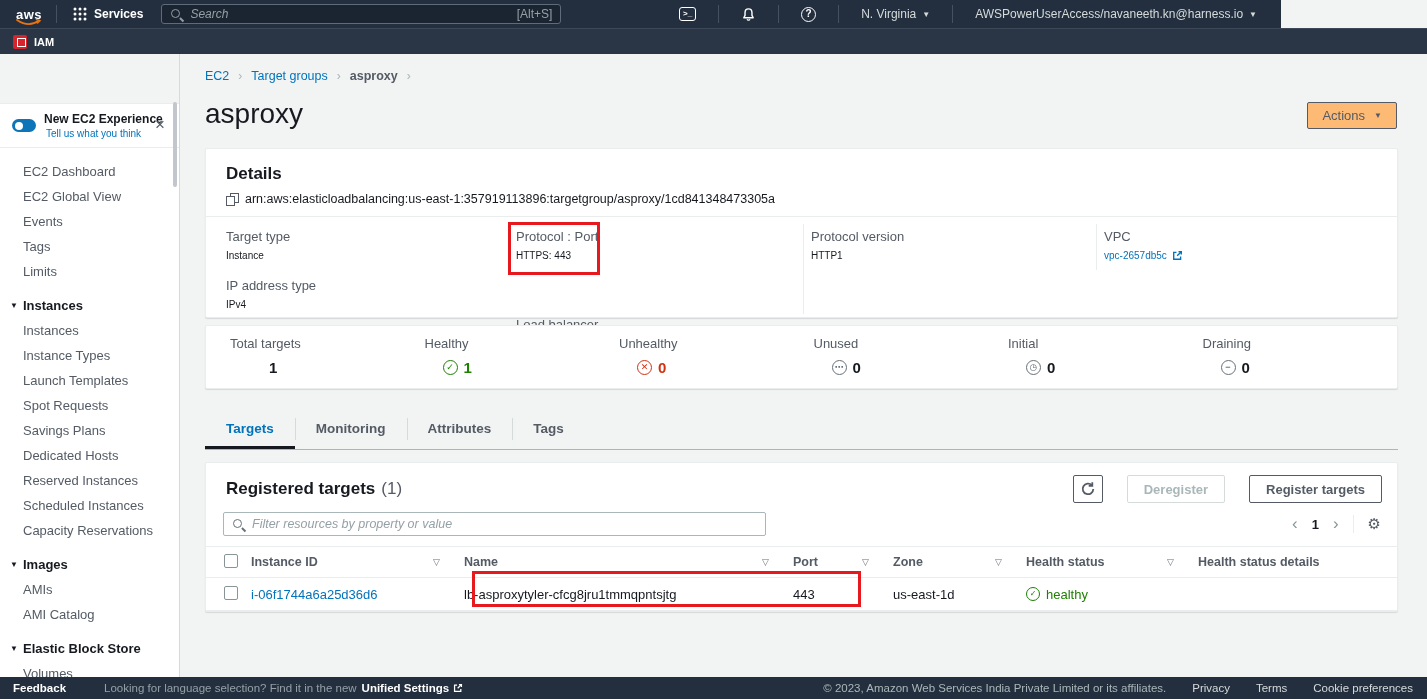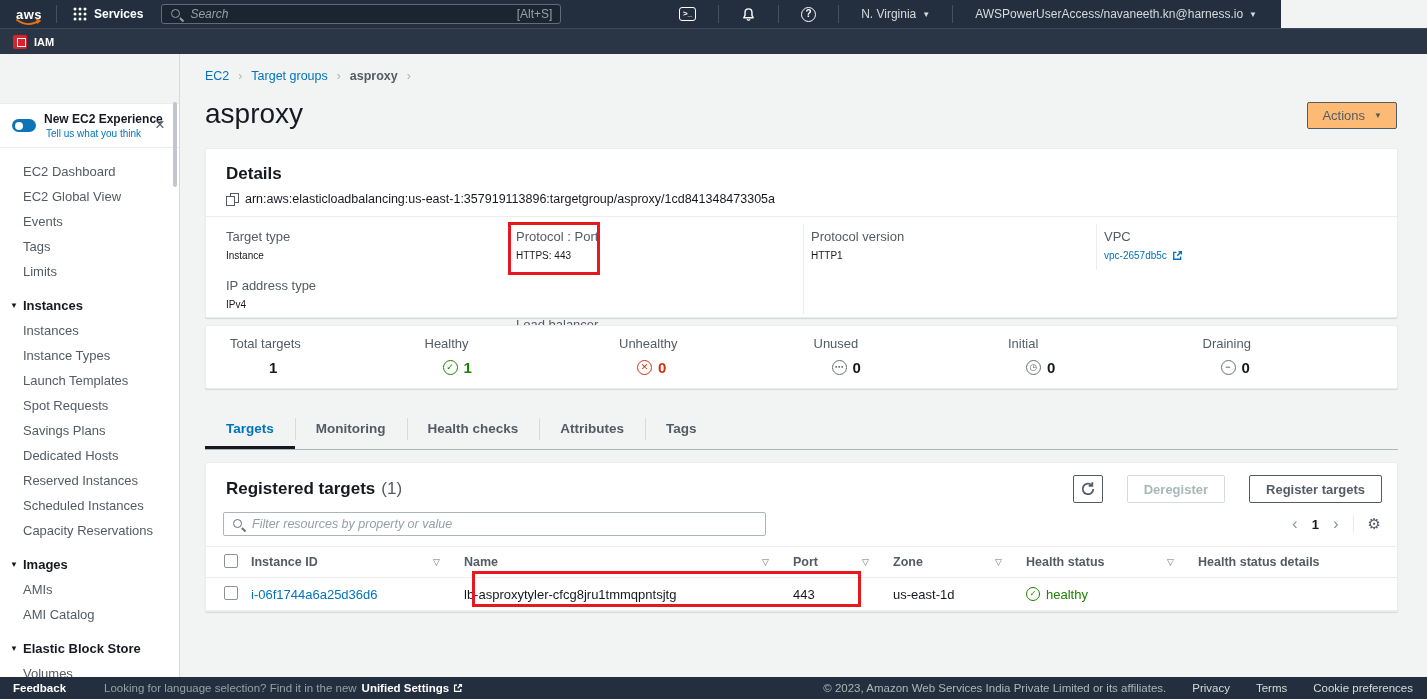"Health checks" div.tab { html: <div> <span>Health checks</span> </div> -> none }
